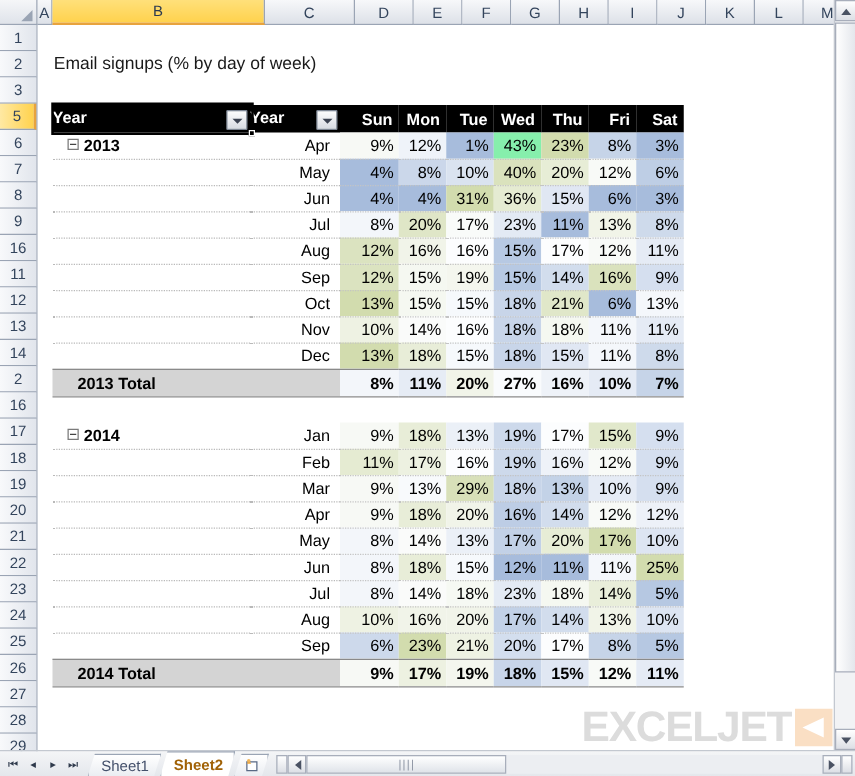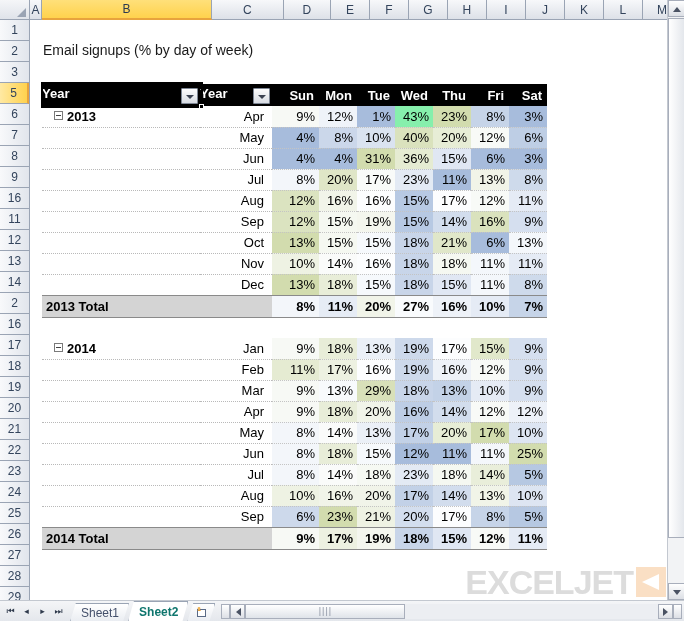"2013 Total" tr.totalrow td.year-c { padding-left: 4px -> 20px }
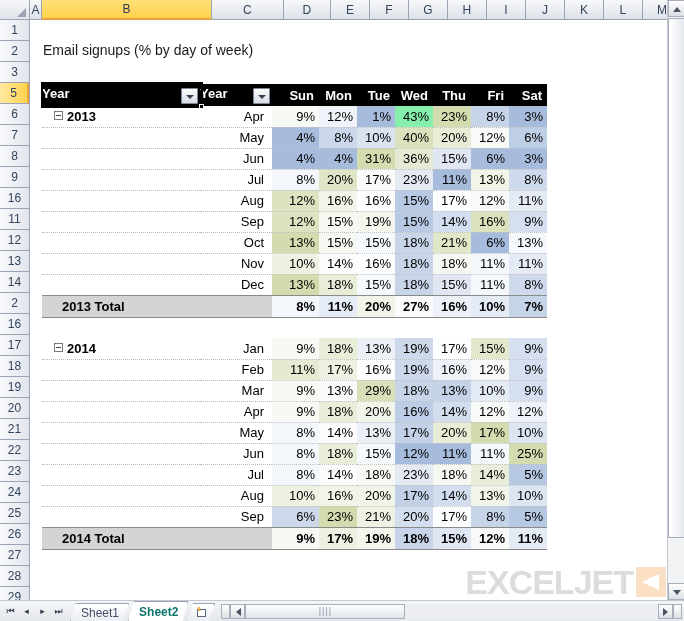"Sheet2" .tab.active { color: #0f766e -> #a16207 }
